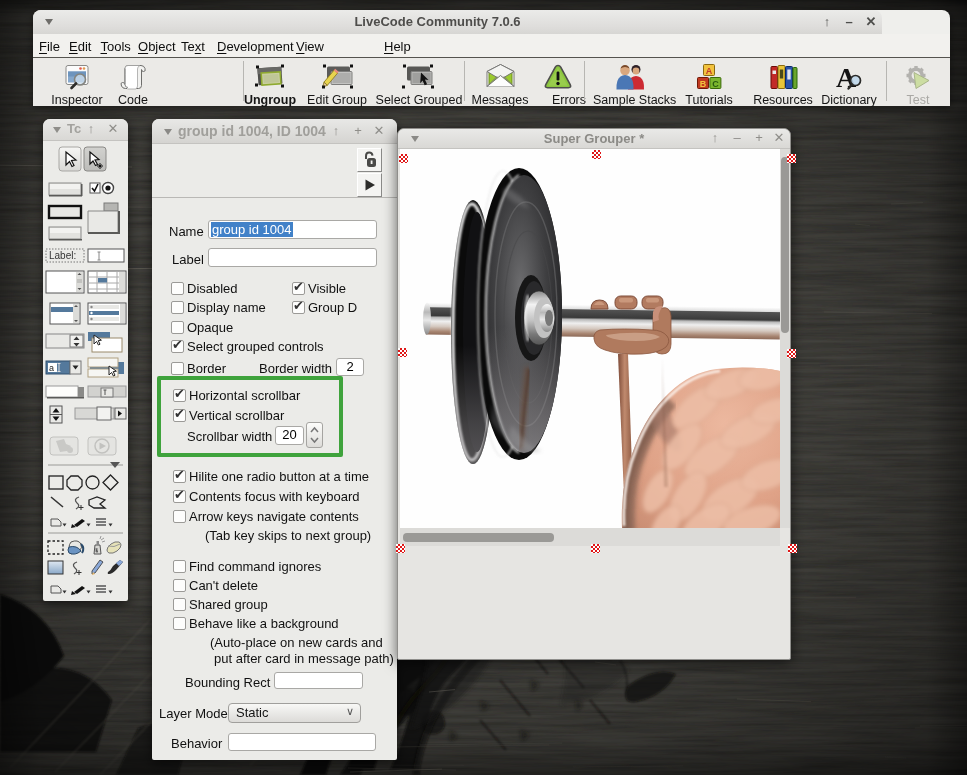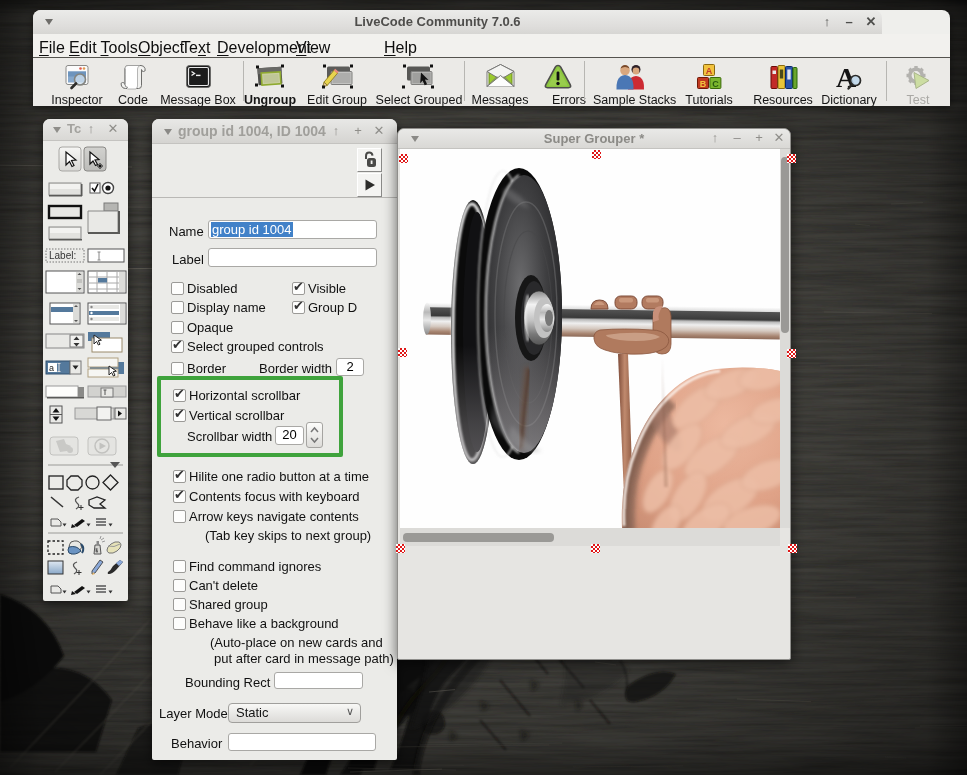"File" #menubar span { font-size: 16px -> 13px }
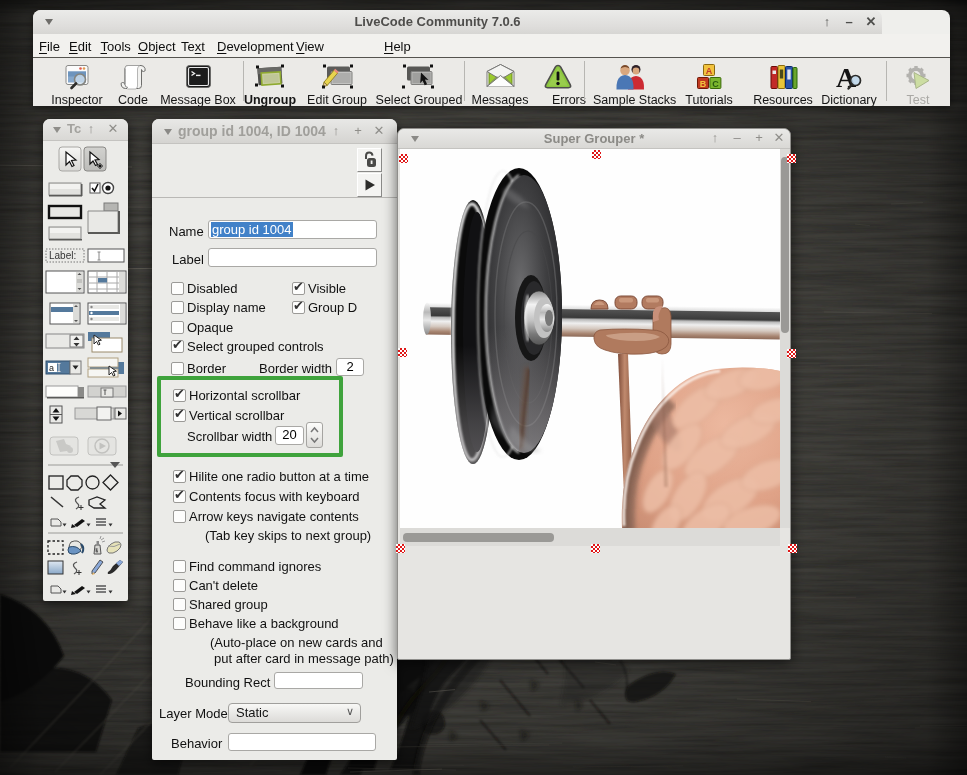"Message Box" div.tool { html: <div> <svg> <rect></rect> <rect></rect> <path></path> <rect></rect> </svg> <span>Message Box</span> </div> -> none }
